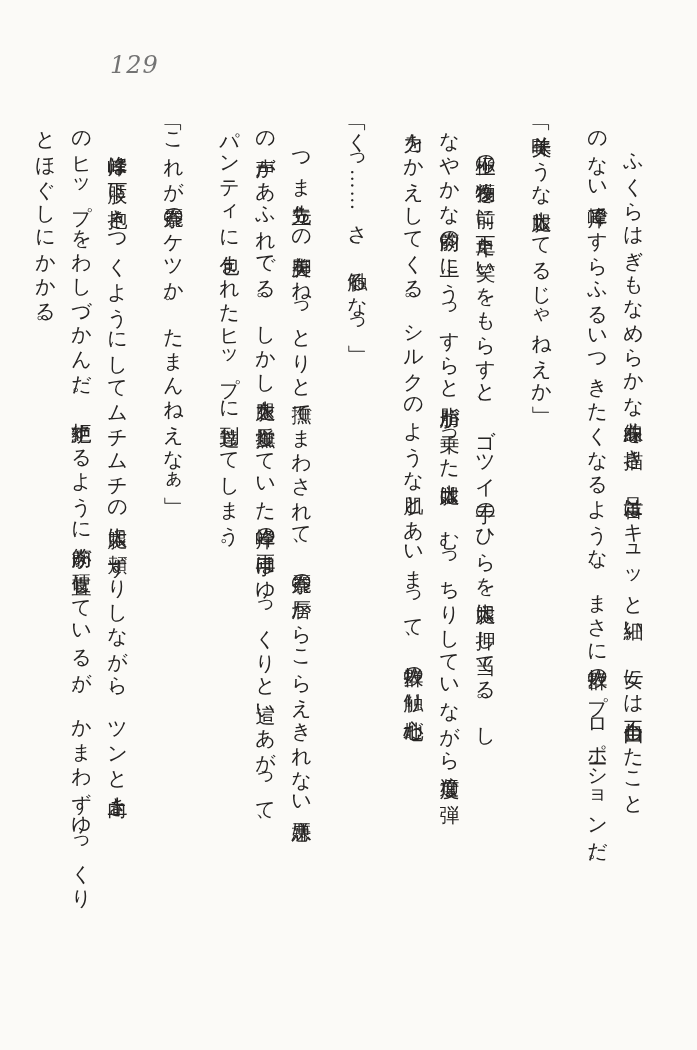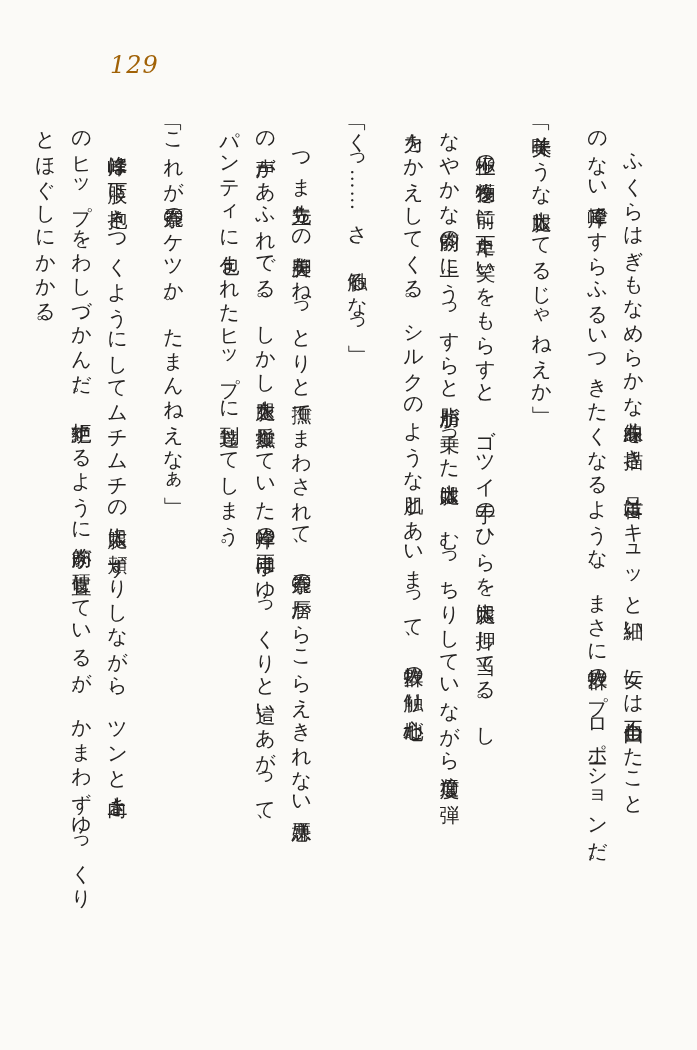"129" .page-number { color: #a16207 -> #737373 }
